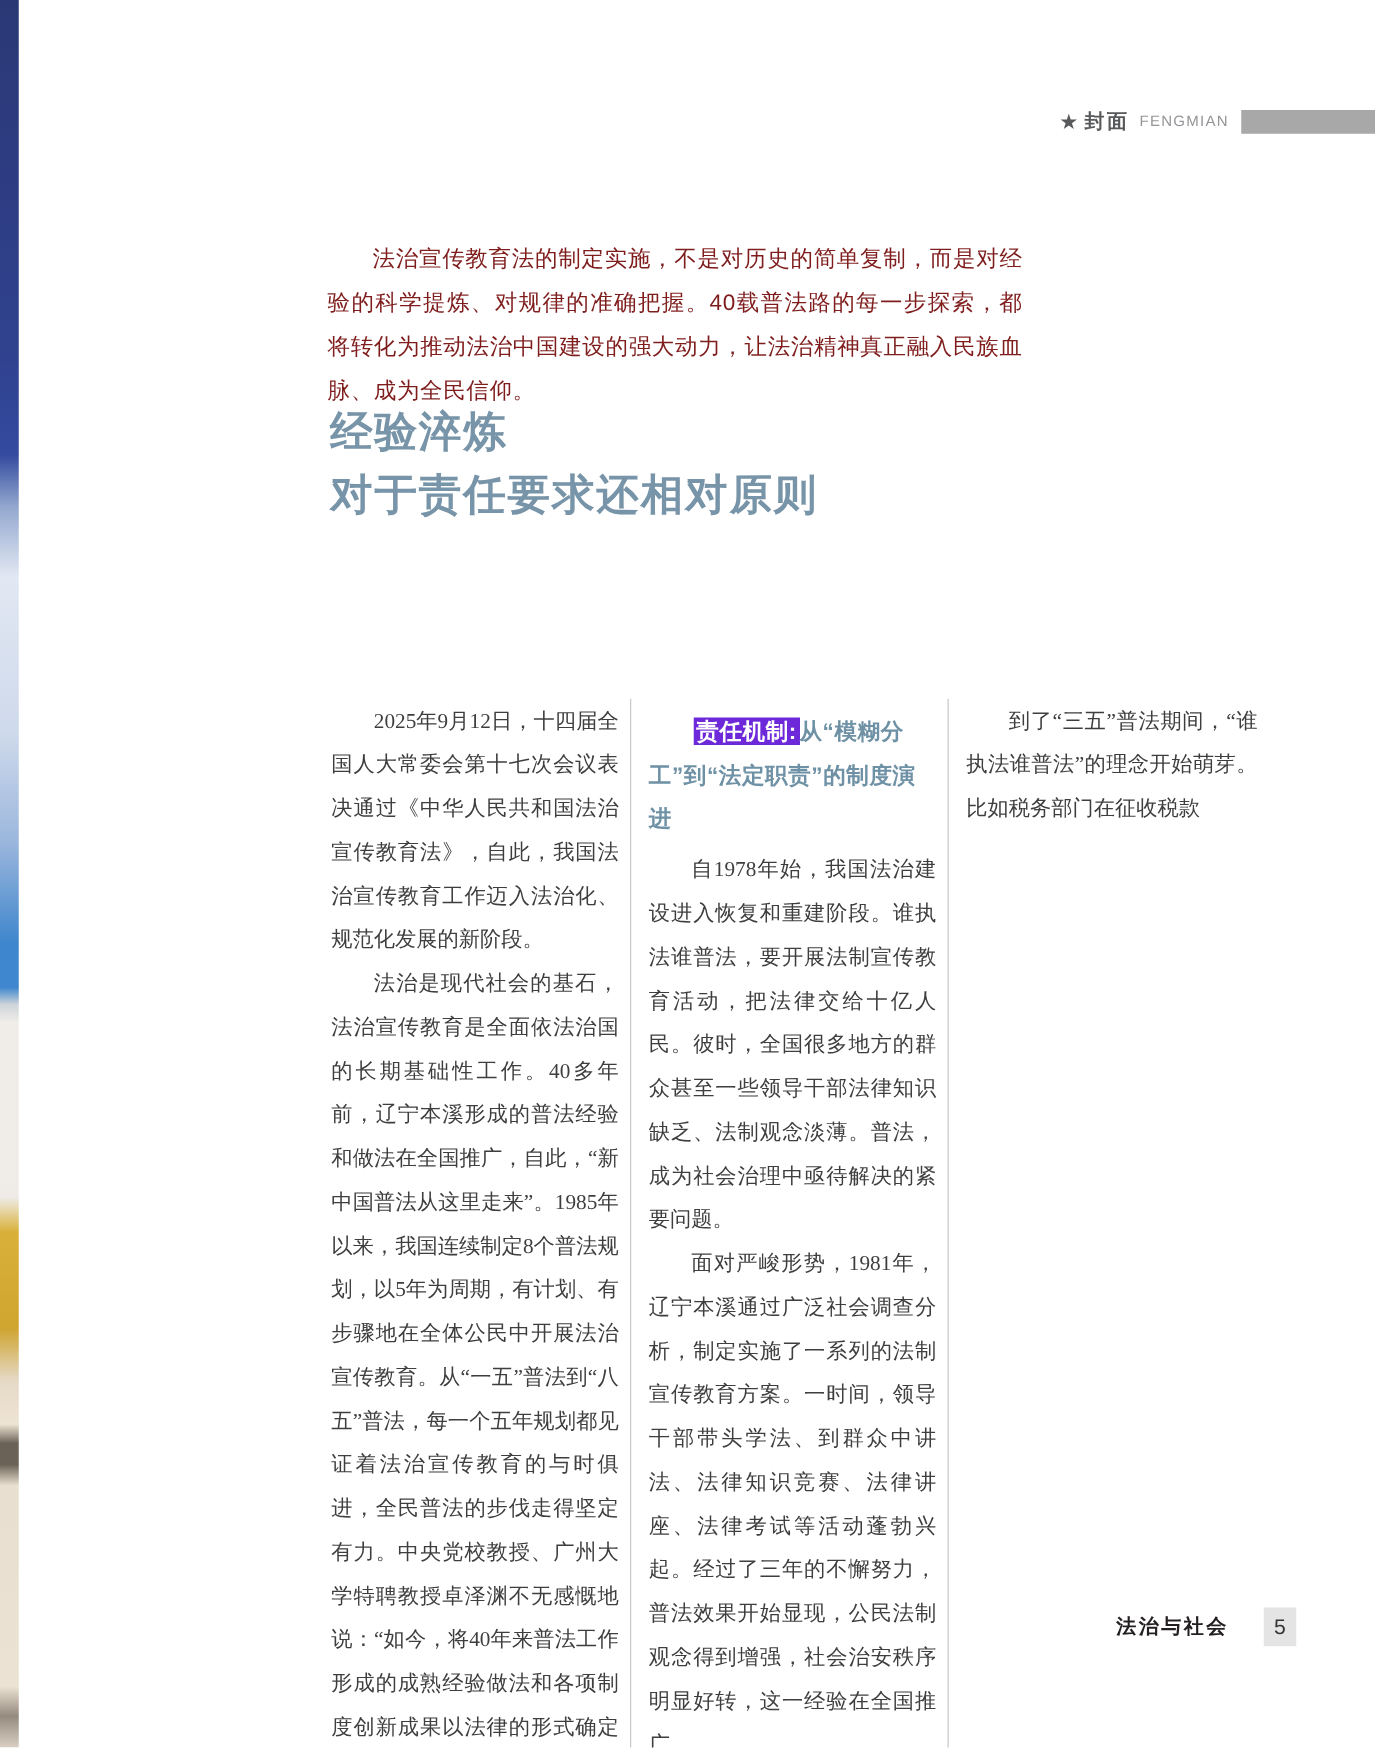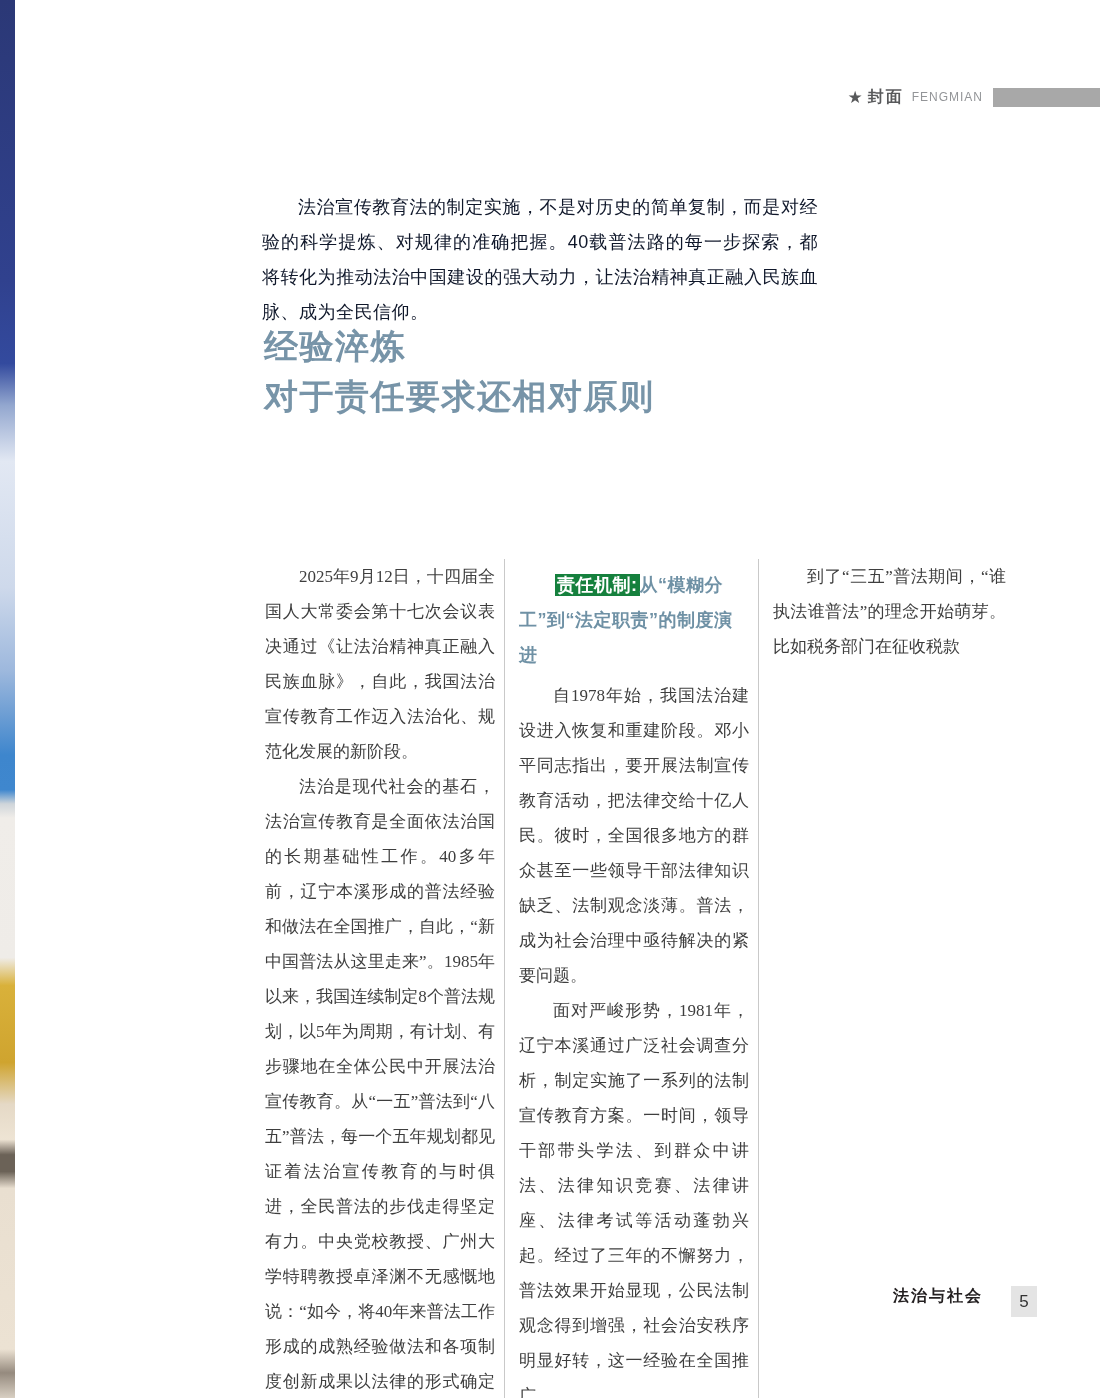"法治宣传教育法的制定实施，不是对历史的简单复制，而是对经验的科学提炼、对规律的准" .intro { color: #0f172a -> #7f1d1d }
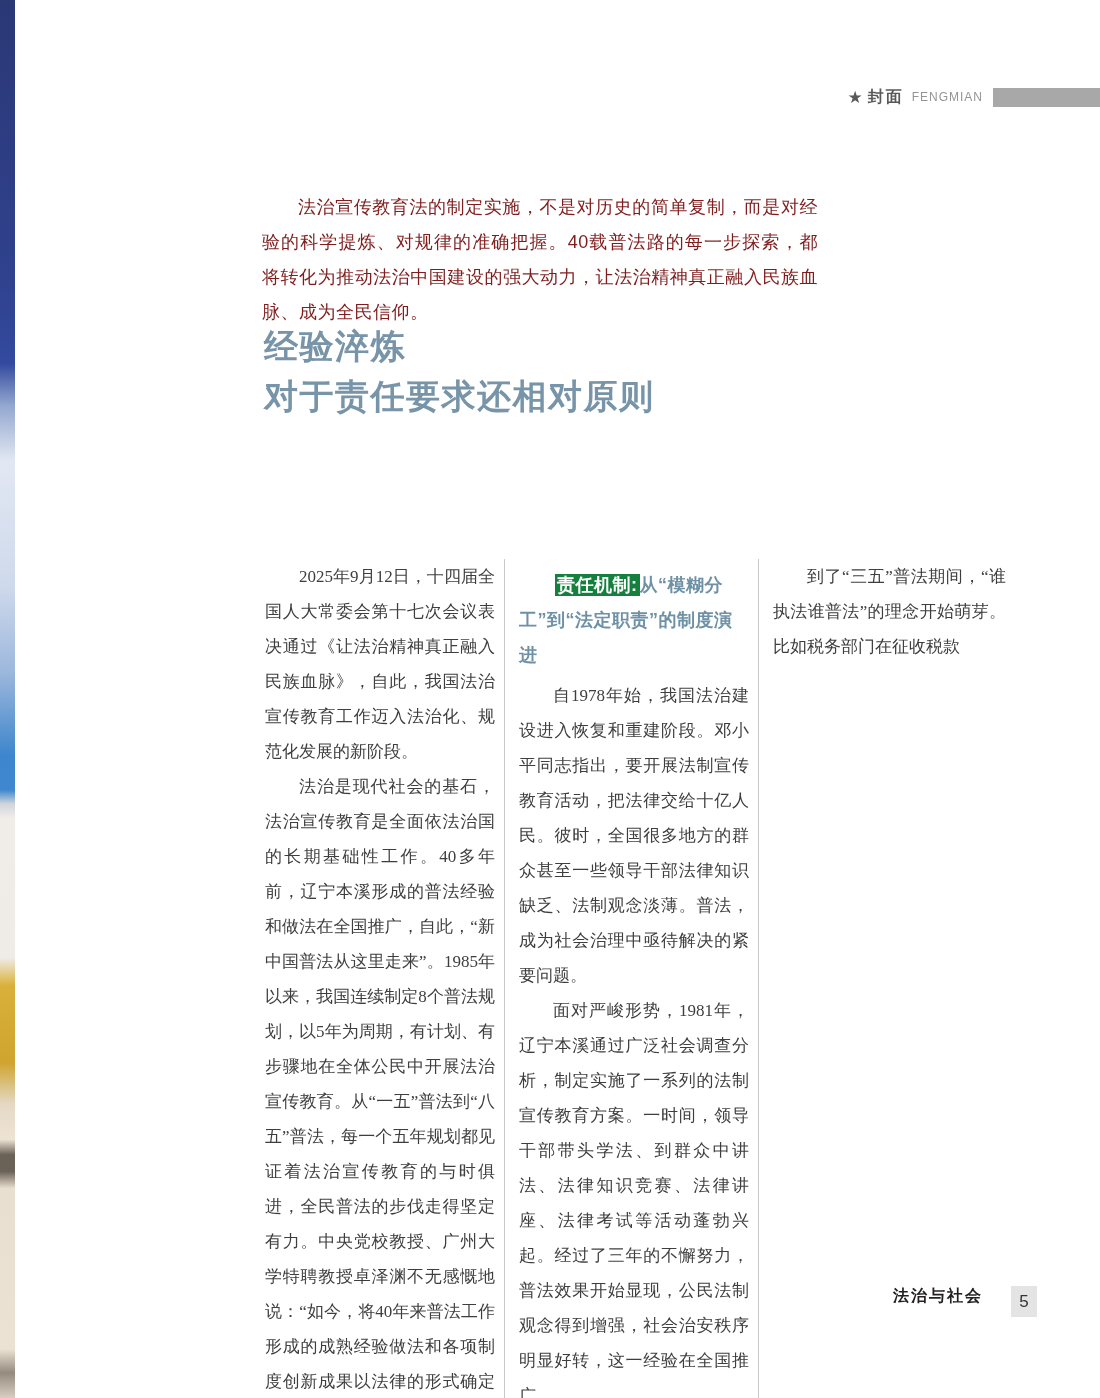"2025年9月12日，十四届全国人大常委会第十七次会议表决通过《让法治精神真正融" p.indent { text: 让法治精神真正融入民族血脉 -> 中华人民共和国法治宣传教育法 }
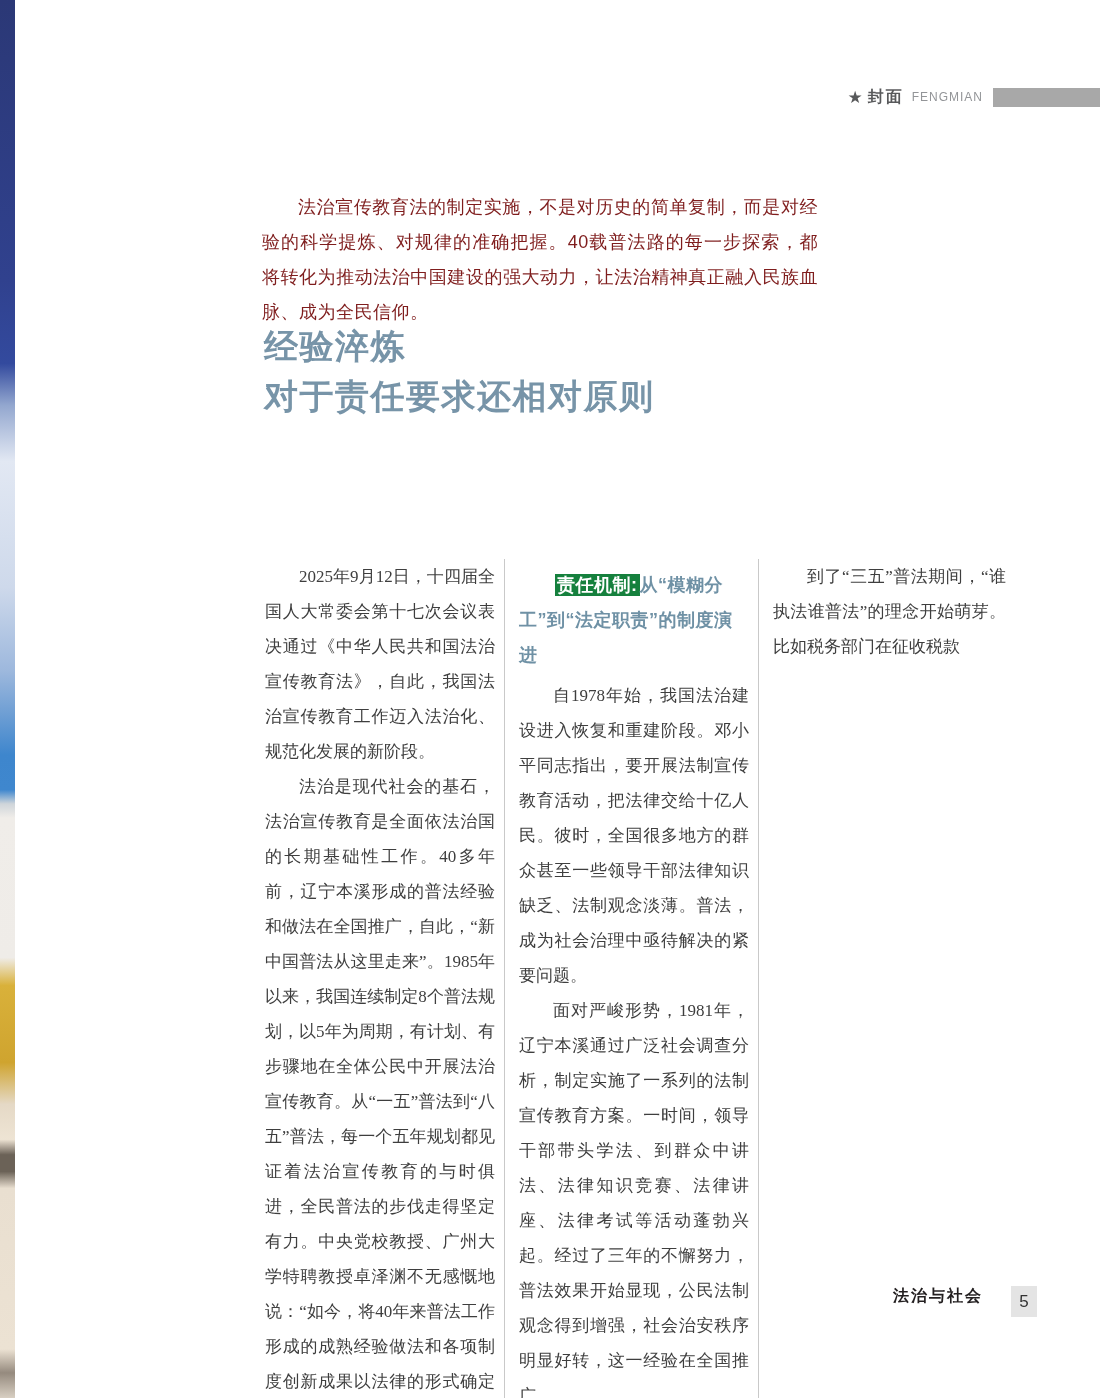"责任机制:" .subhead .hl { background: #15803d -> #6d28d9 }
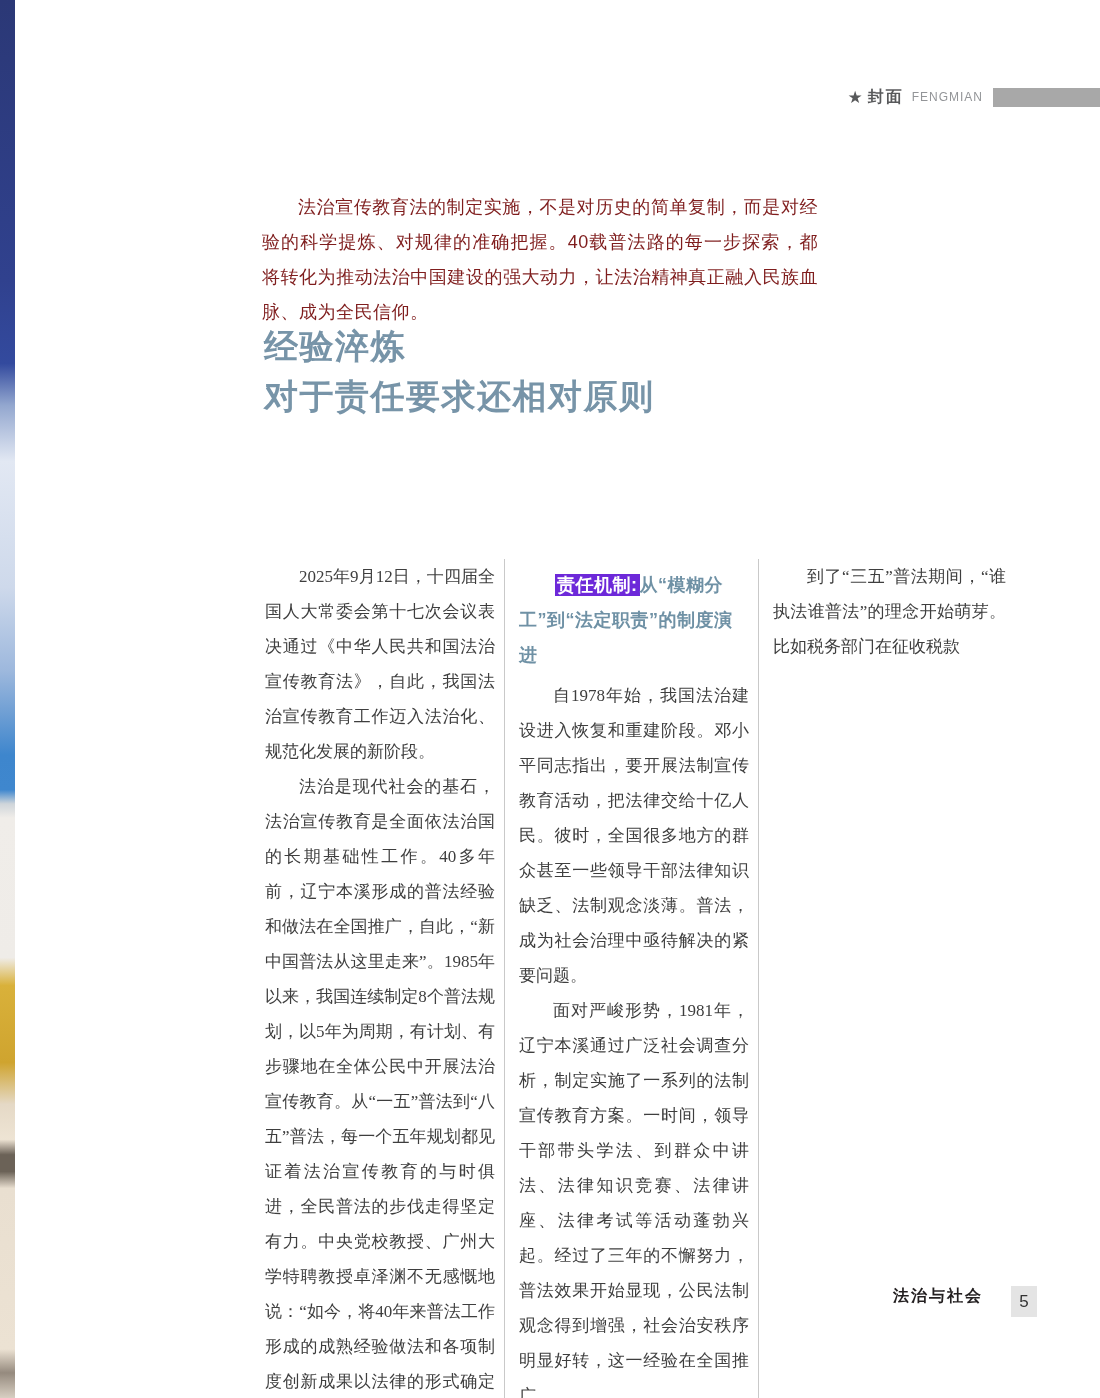"自1978年始，我国法治建设进入恢复和重建阶段。邓小平同志指出，要开展法制宣传教" p.indent { text: 邓小平同志指出 -> 谁执法谁普法 }
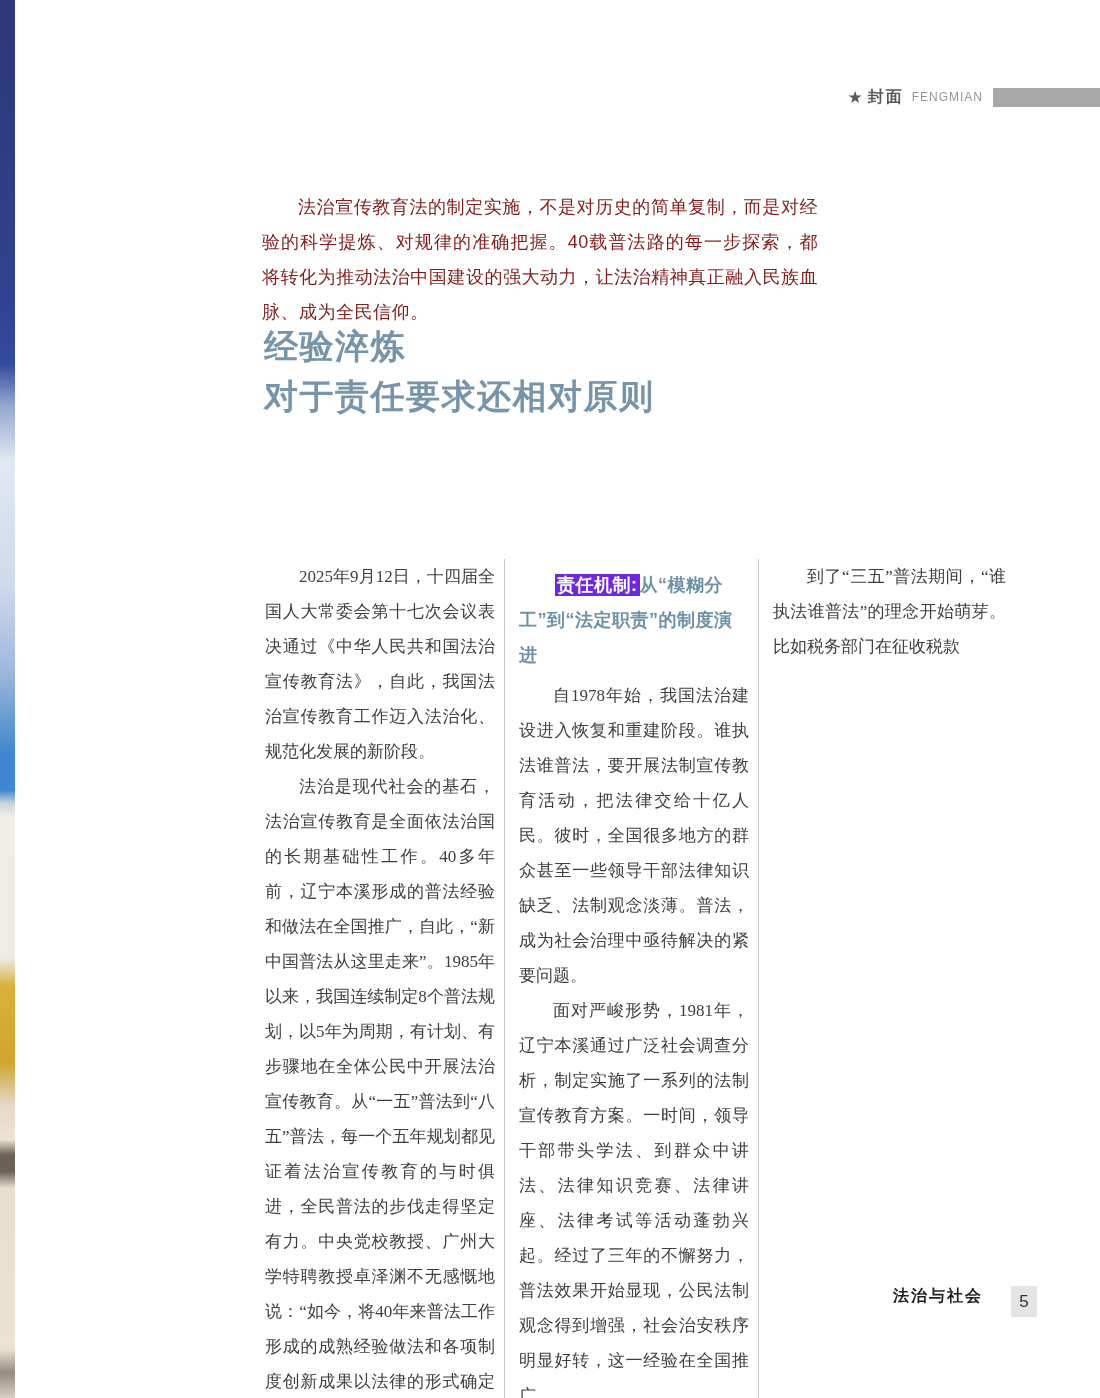"法治与社会" .footer { align-items: none -> center }
